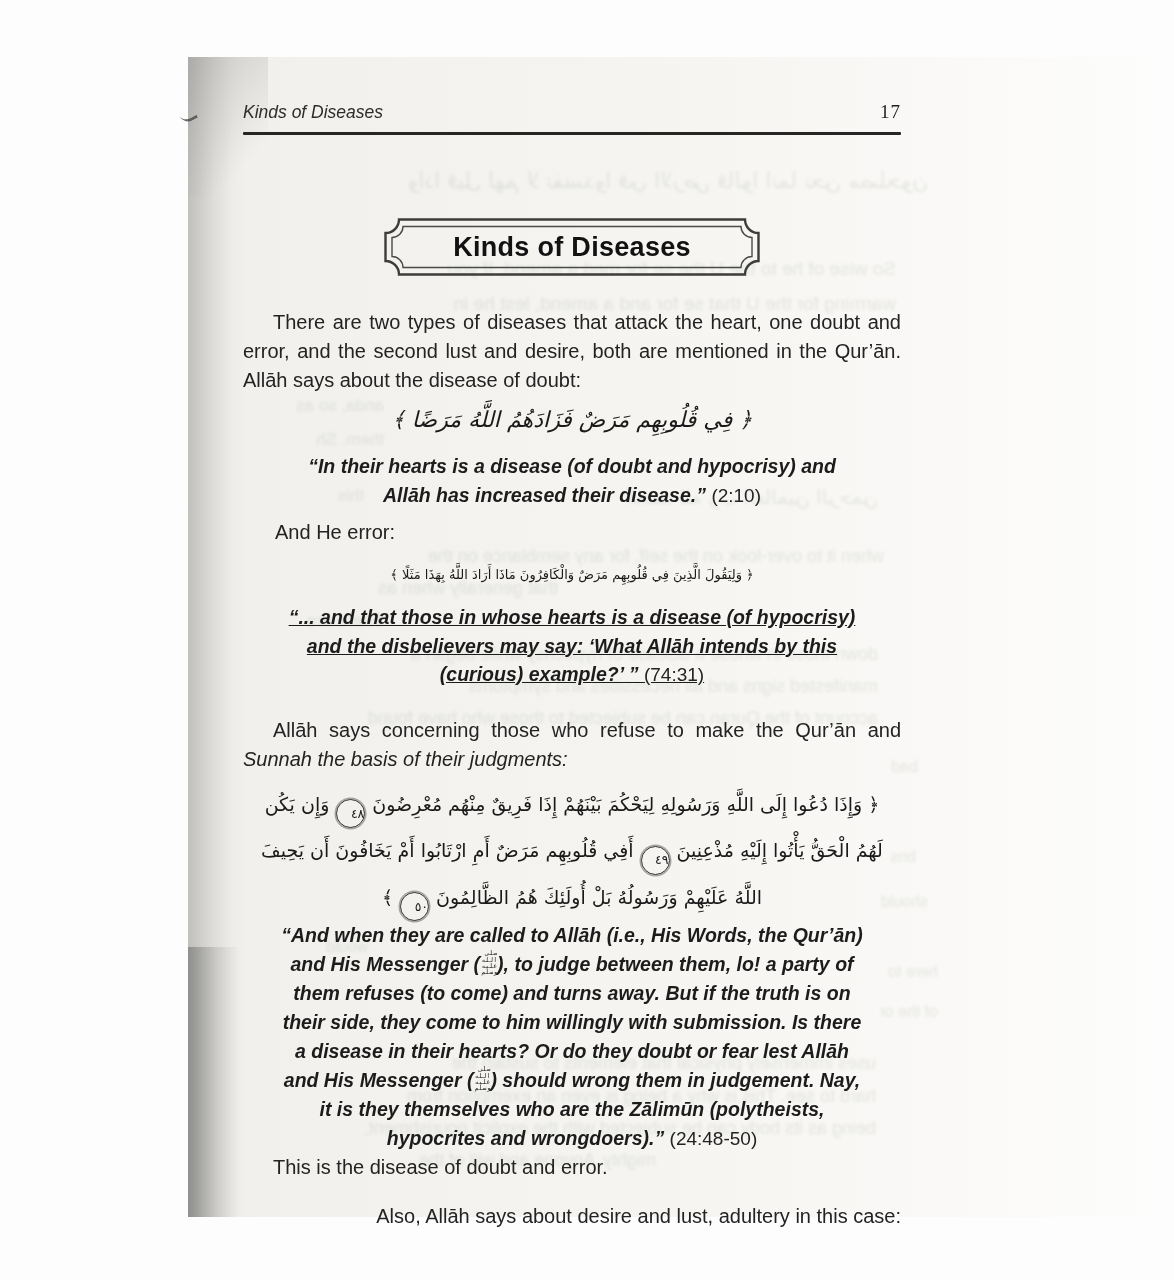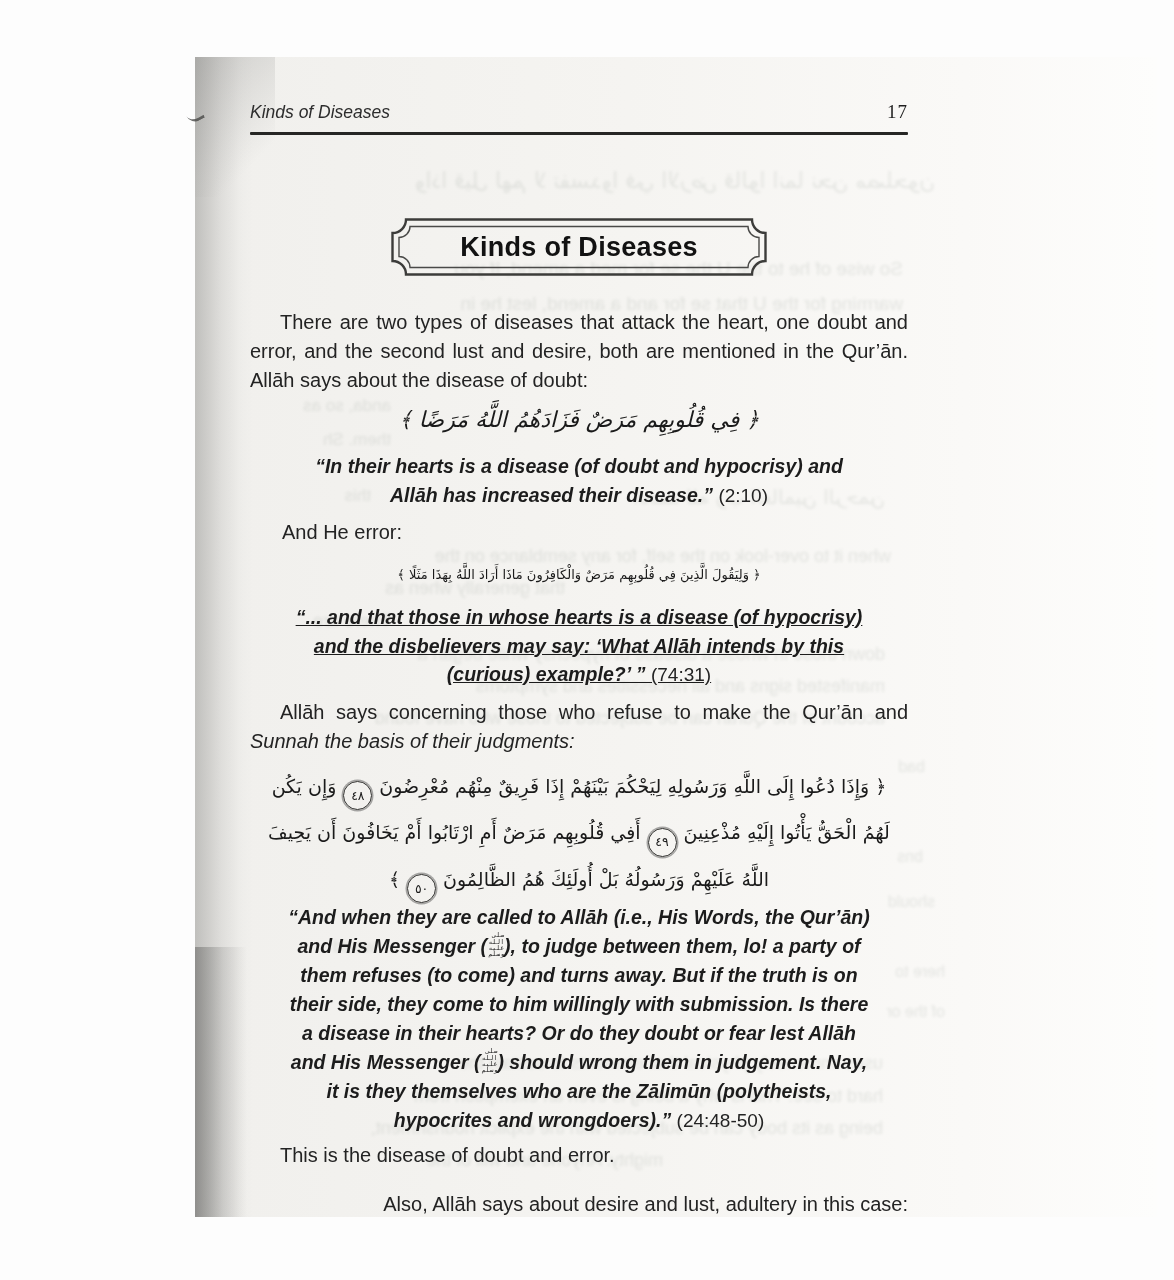"Kinds of Diseases" .page { left: 195px -> 188px }
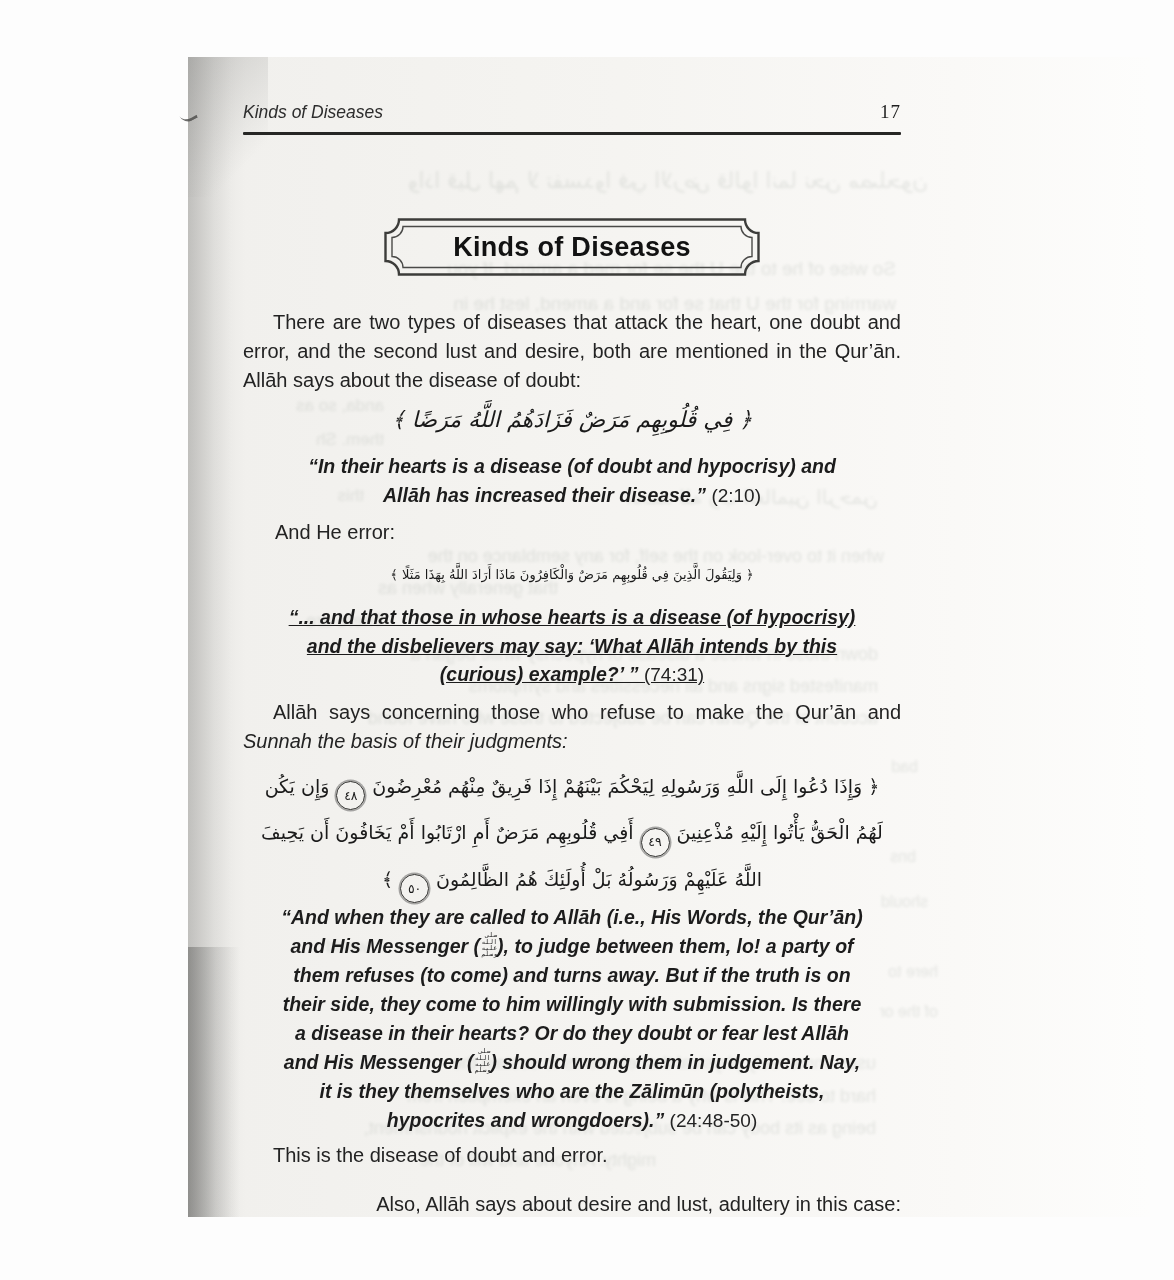"Allāh says concerning those who" .mt-p2 { margin-top: 8px -> 26px }
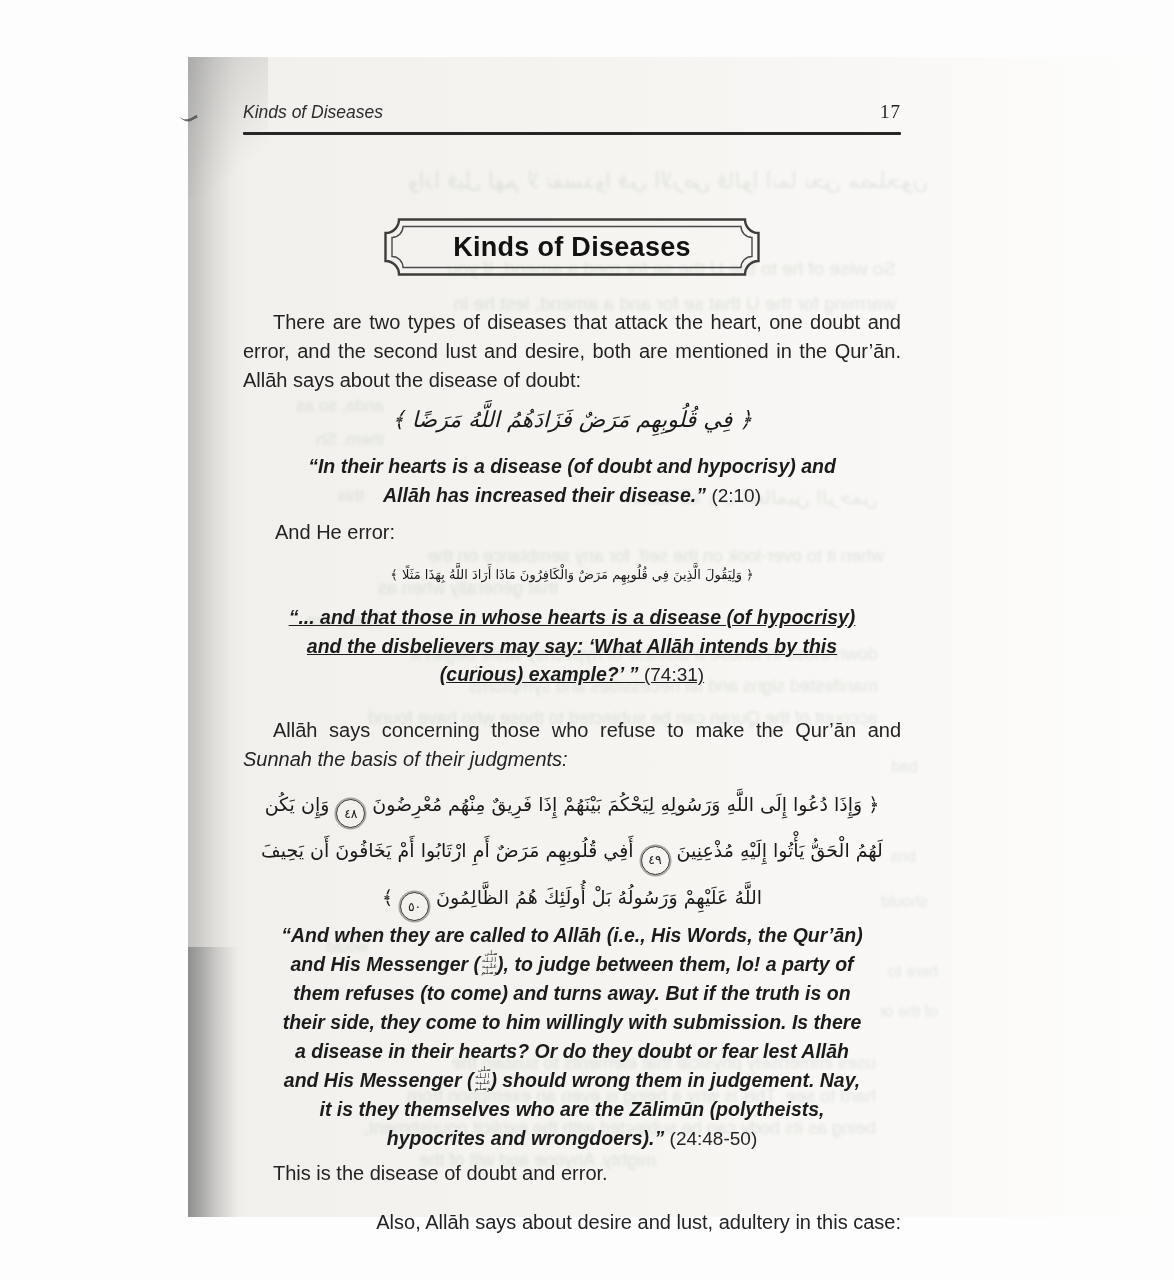"٤٨" .ayah { justify-content: center -> none }
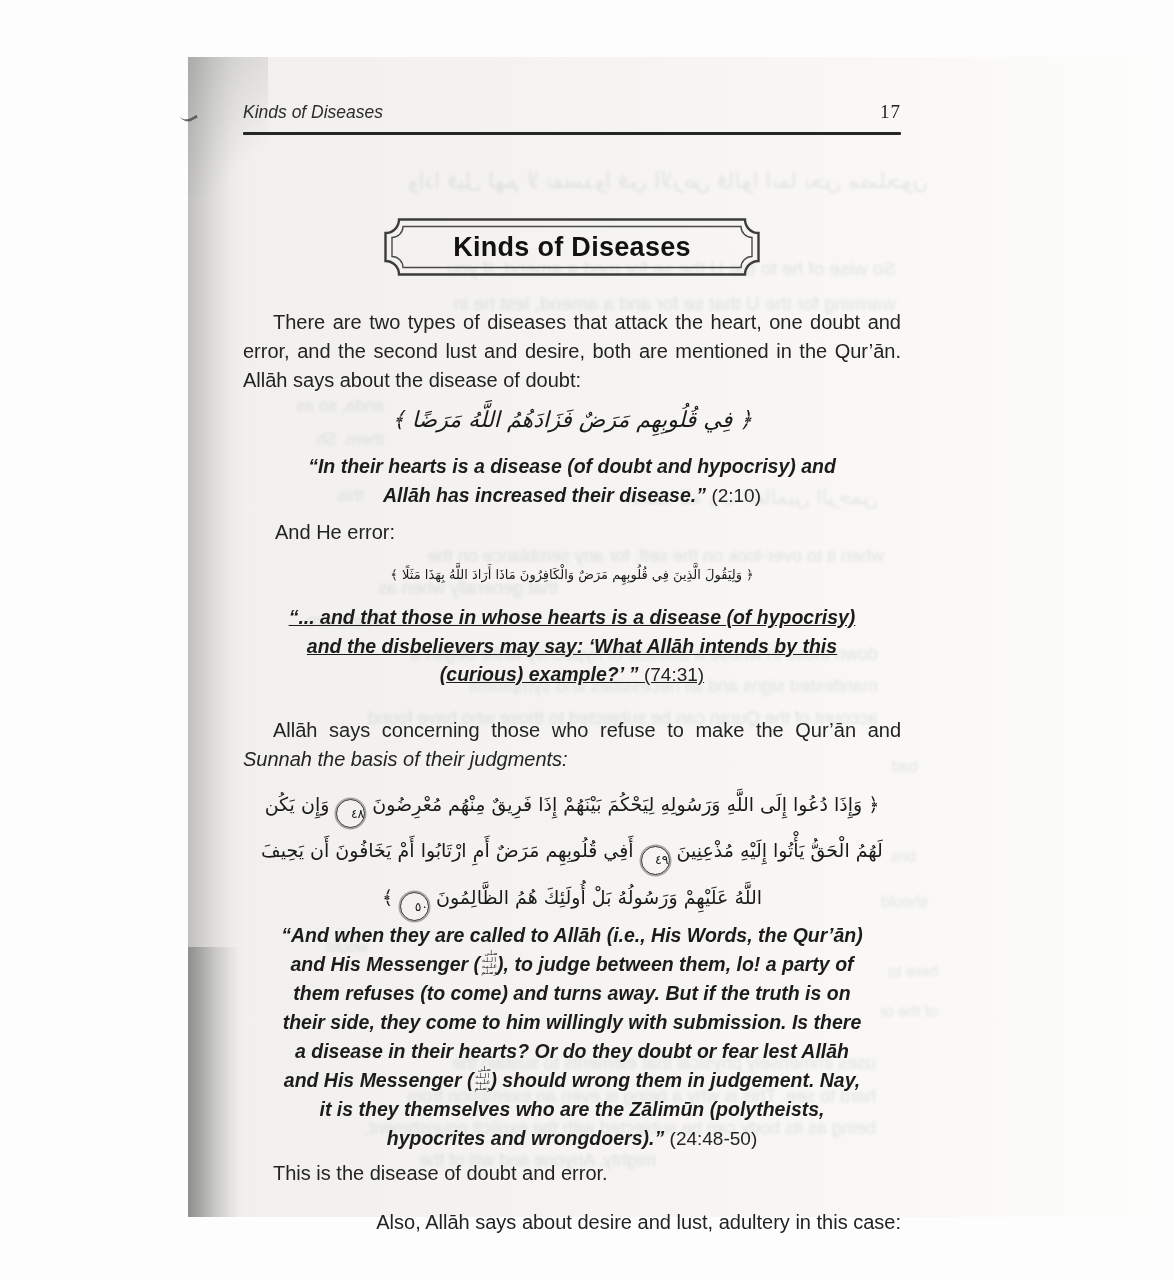"This is the disease of" .mt-p3 { margin-top: 6px -> none }
